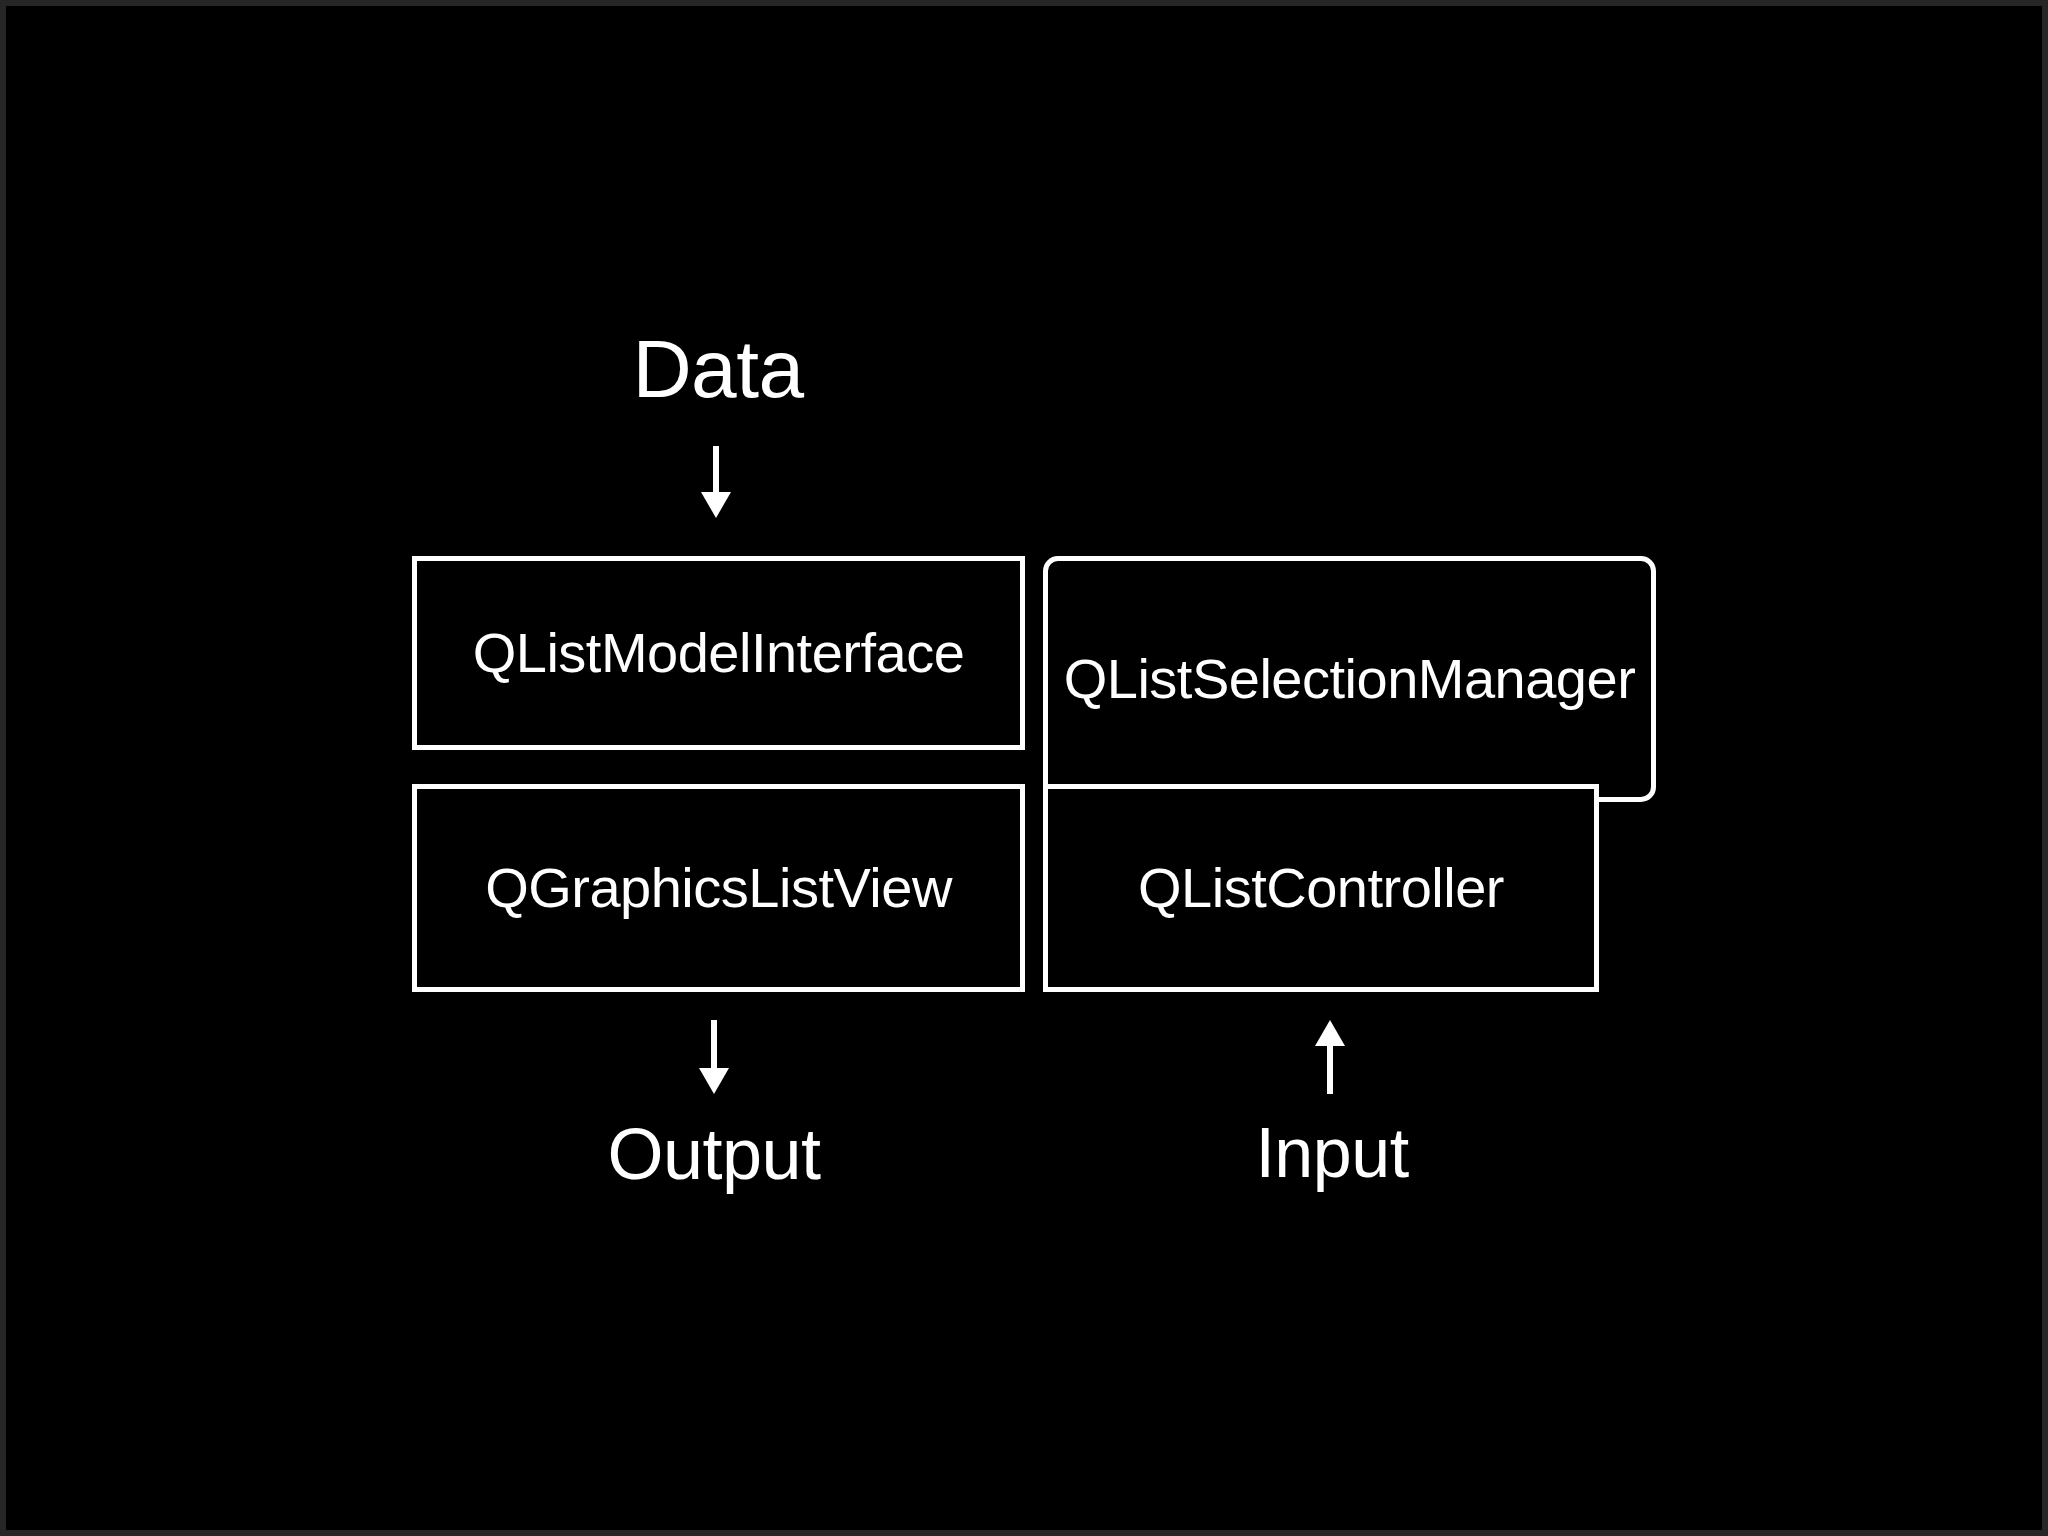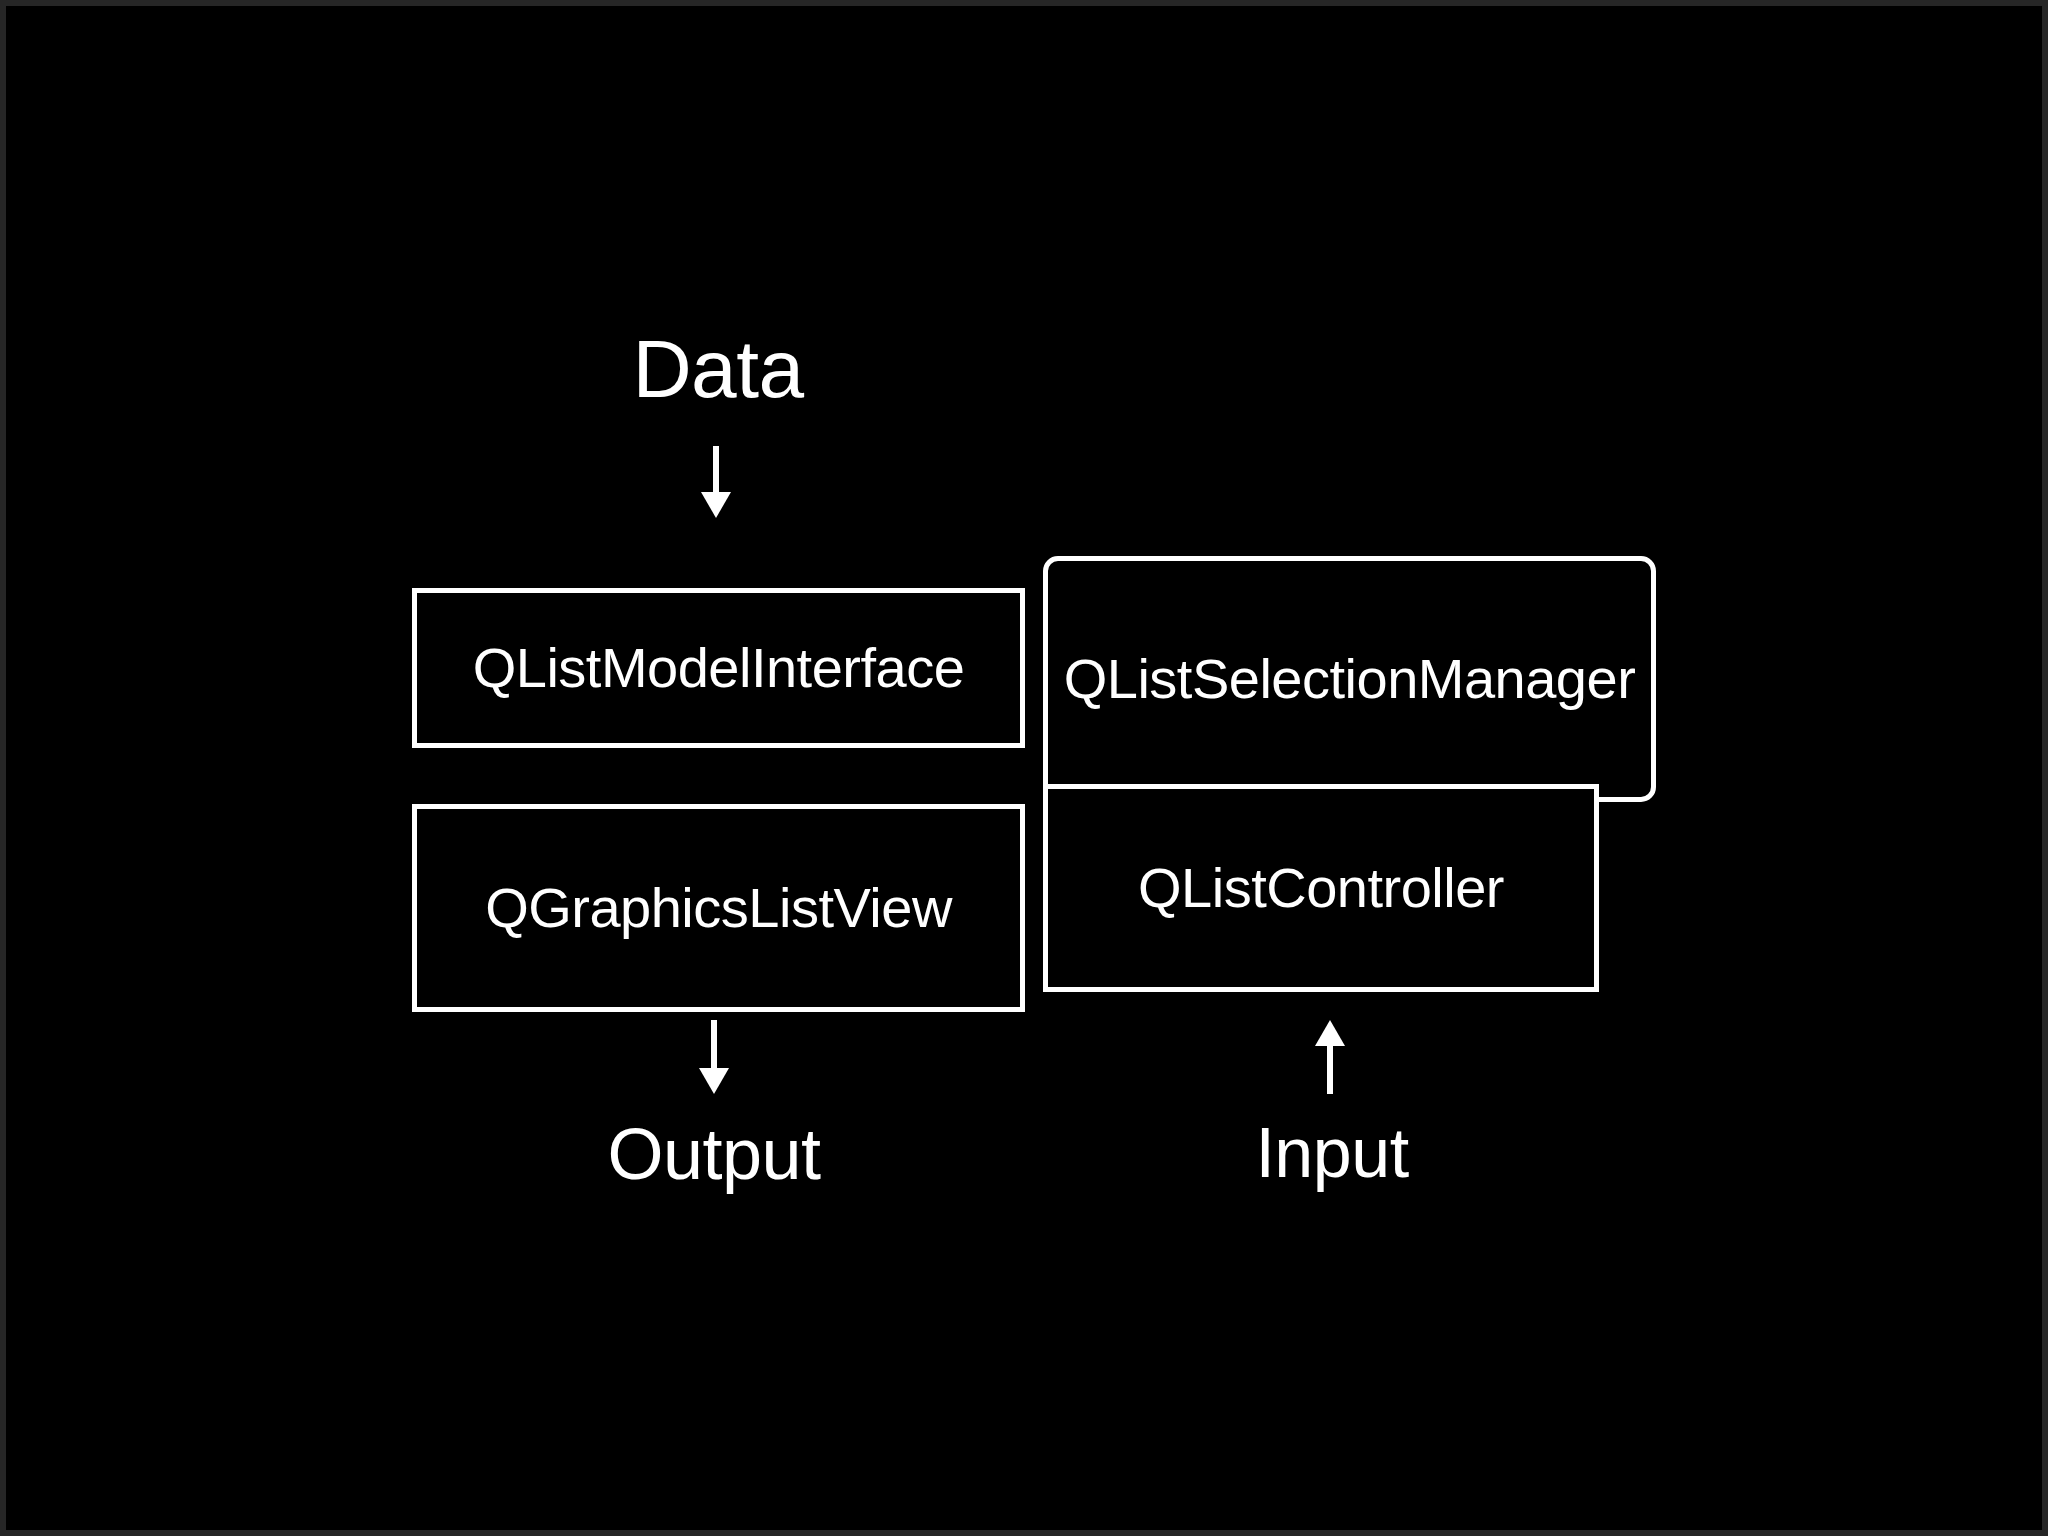"QListModelInterface" #box-model { height: 160px -> 194px; margin-top: 32px -> none }
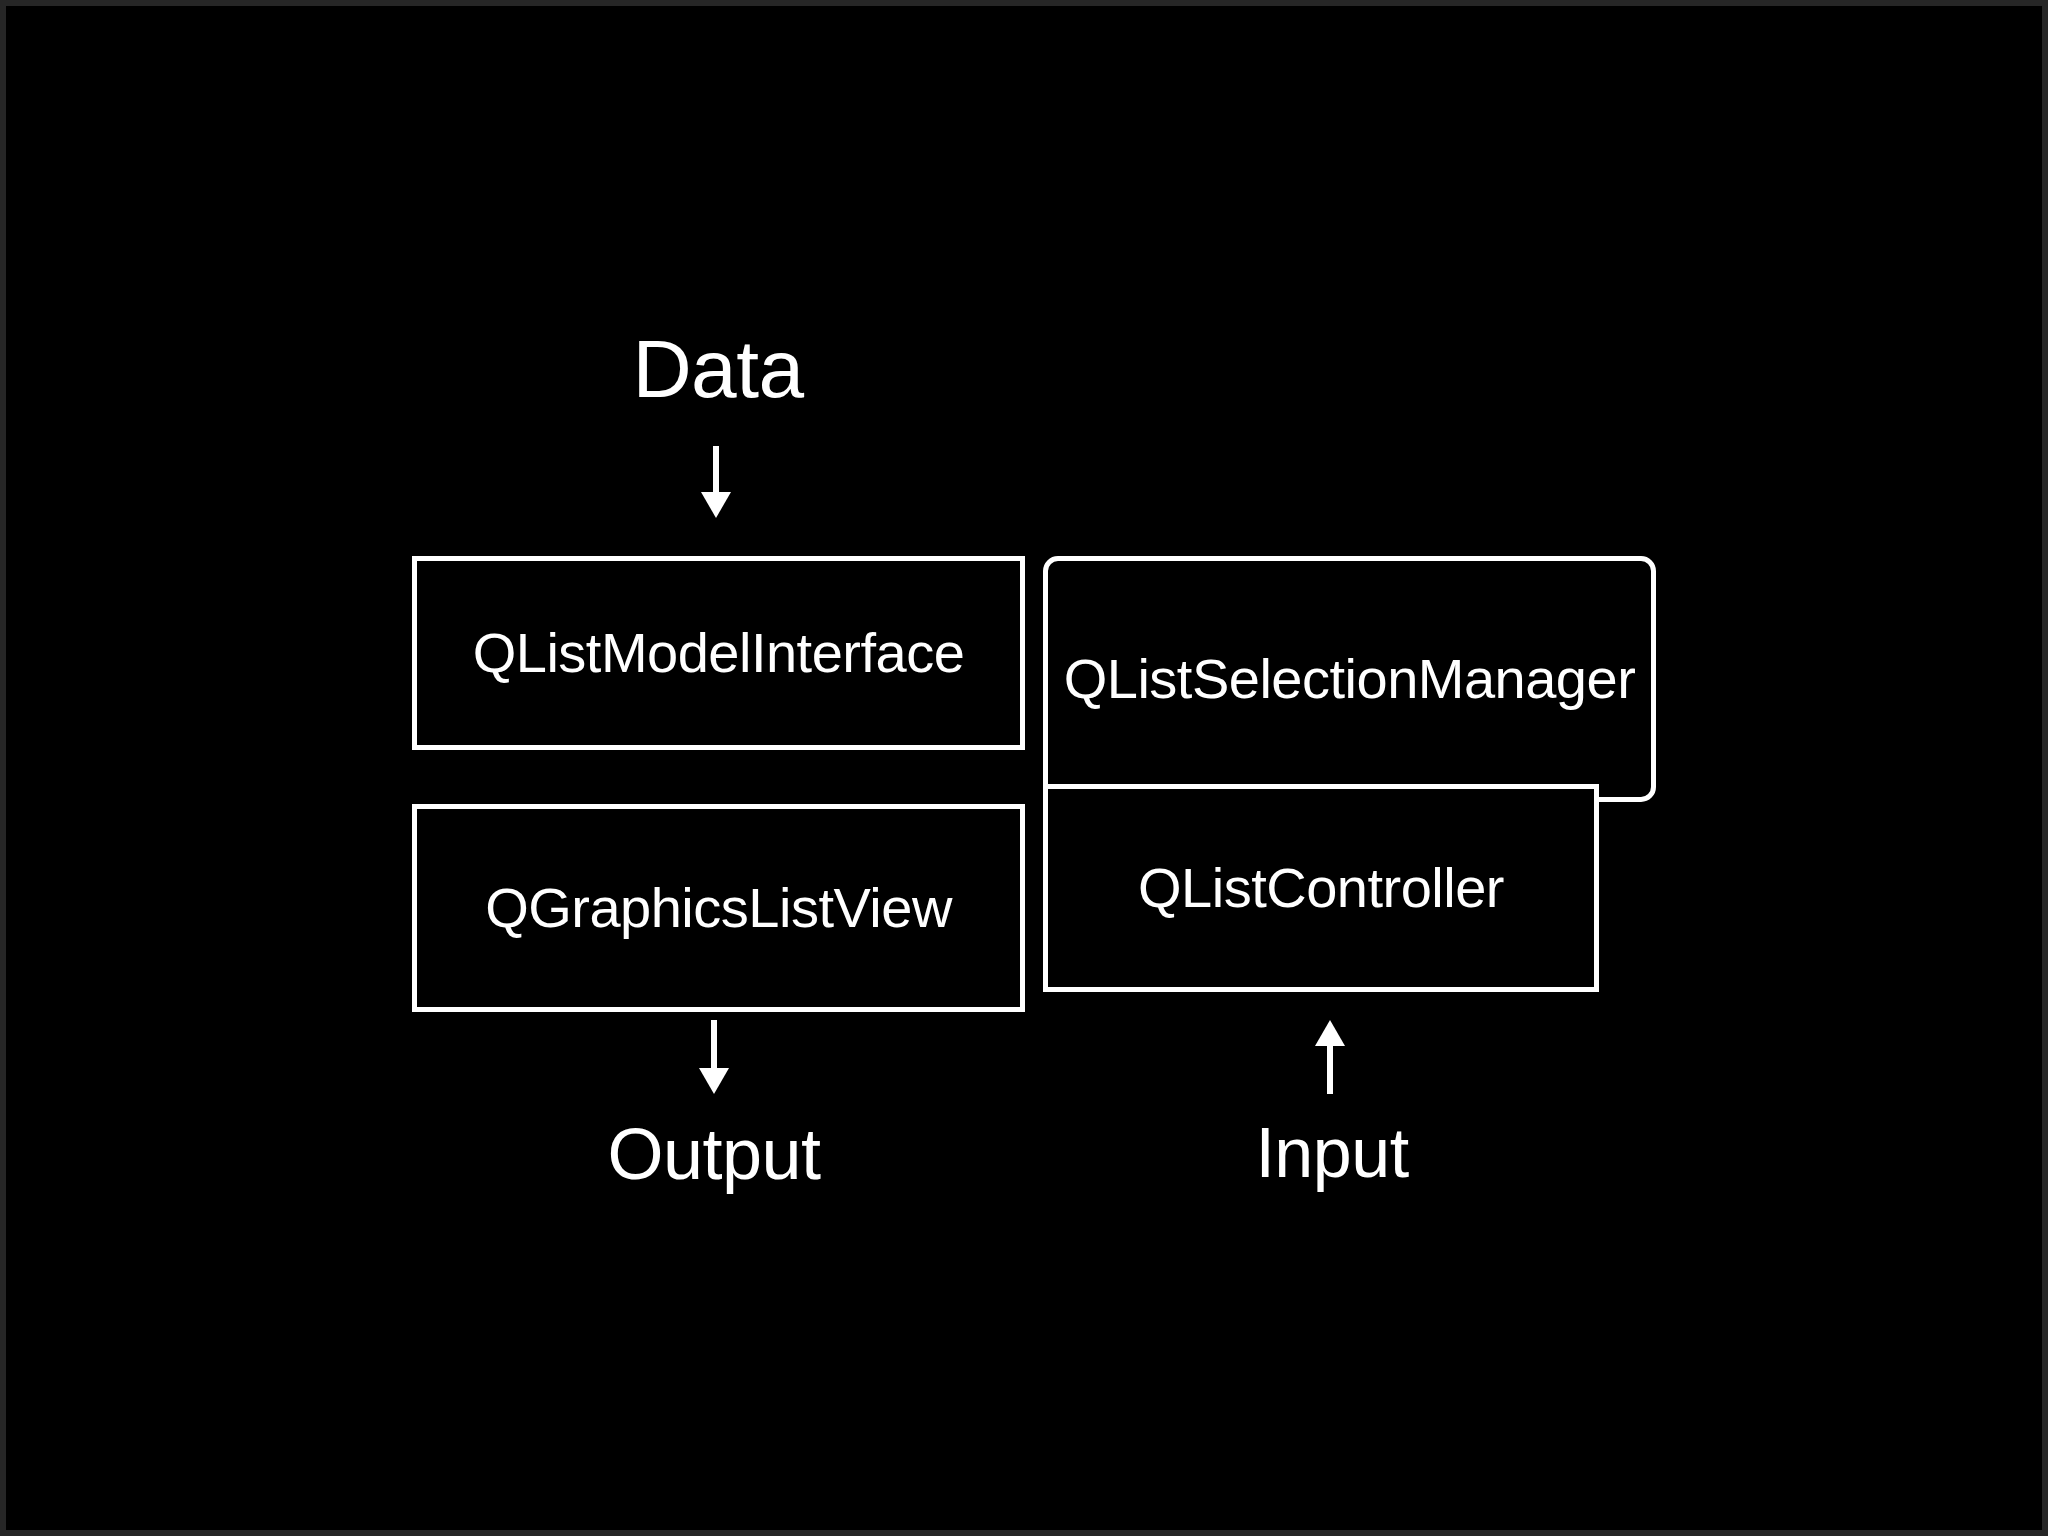"QGraphicsListView" #box-view { margin-top: 20px -> none }
